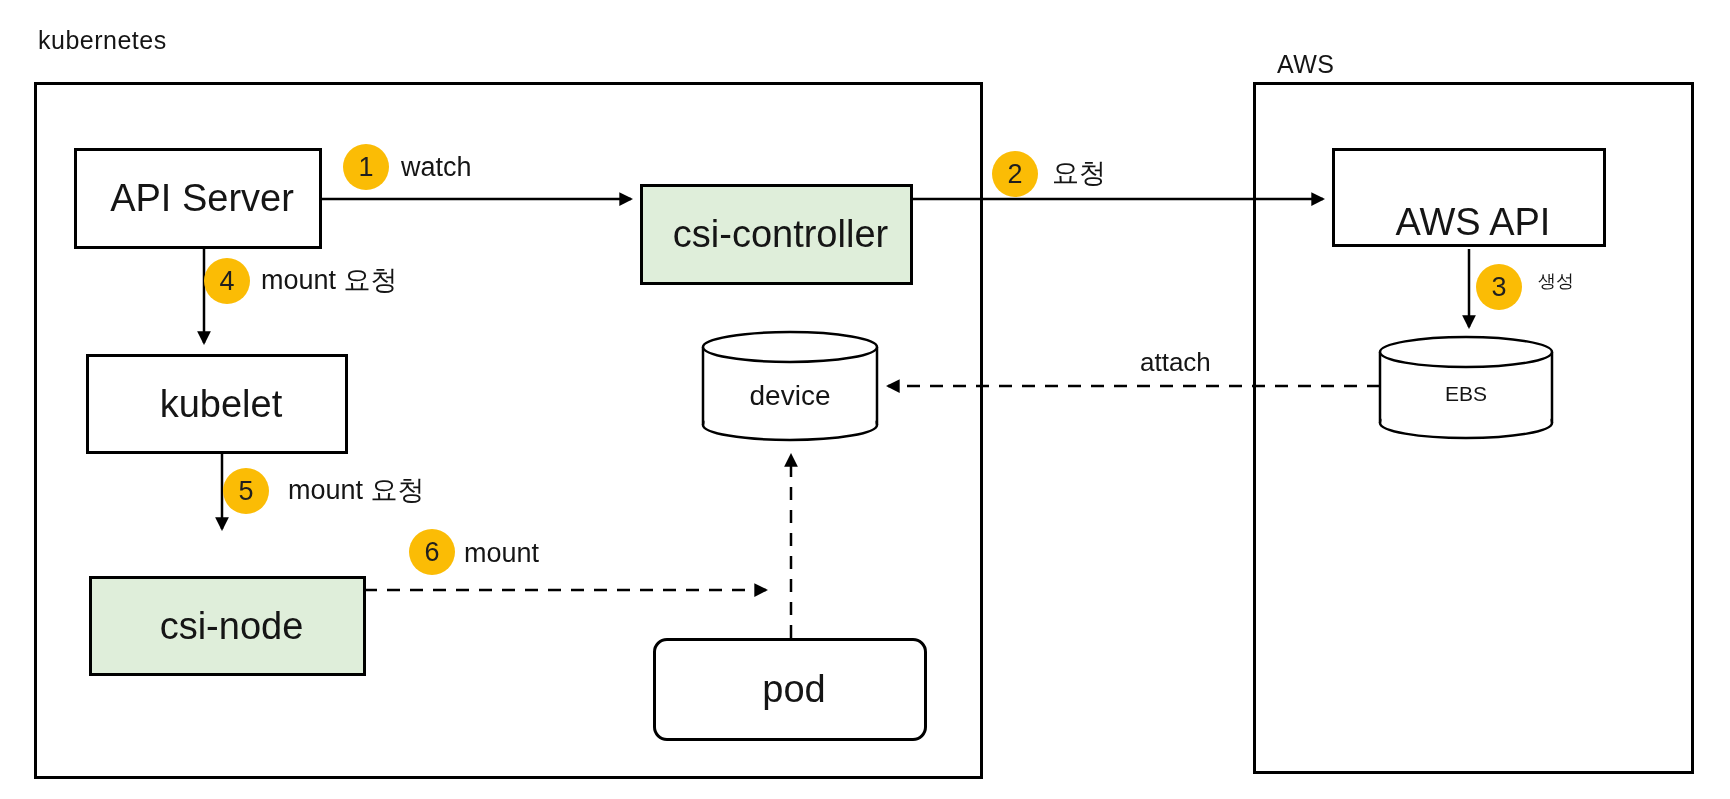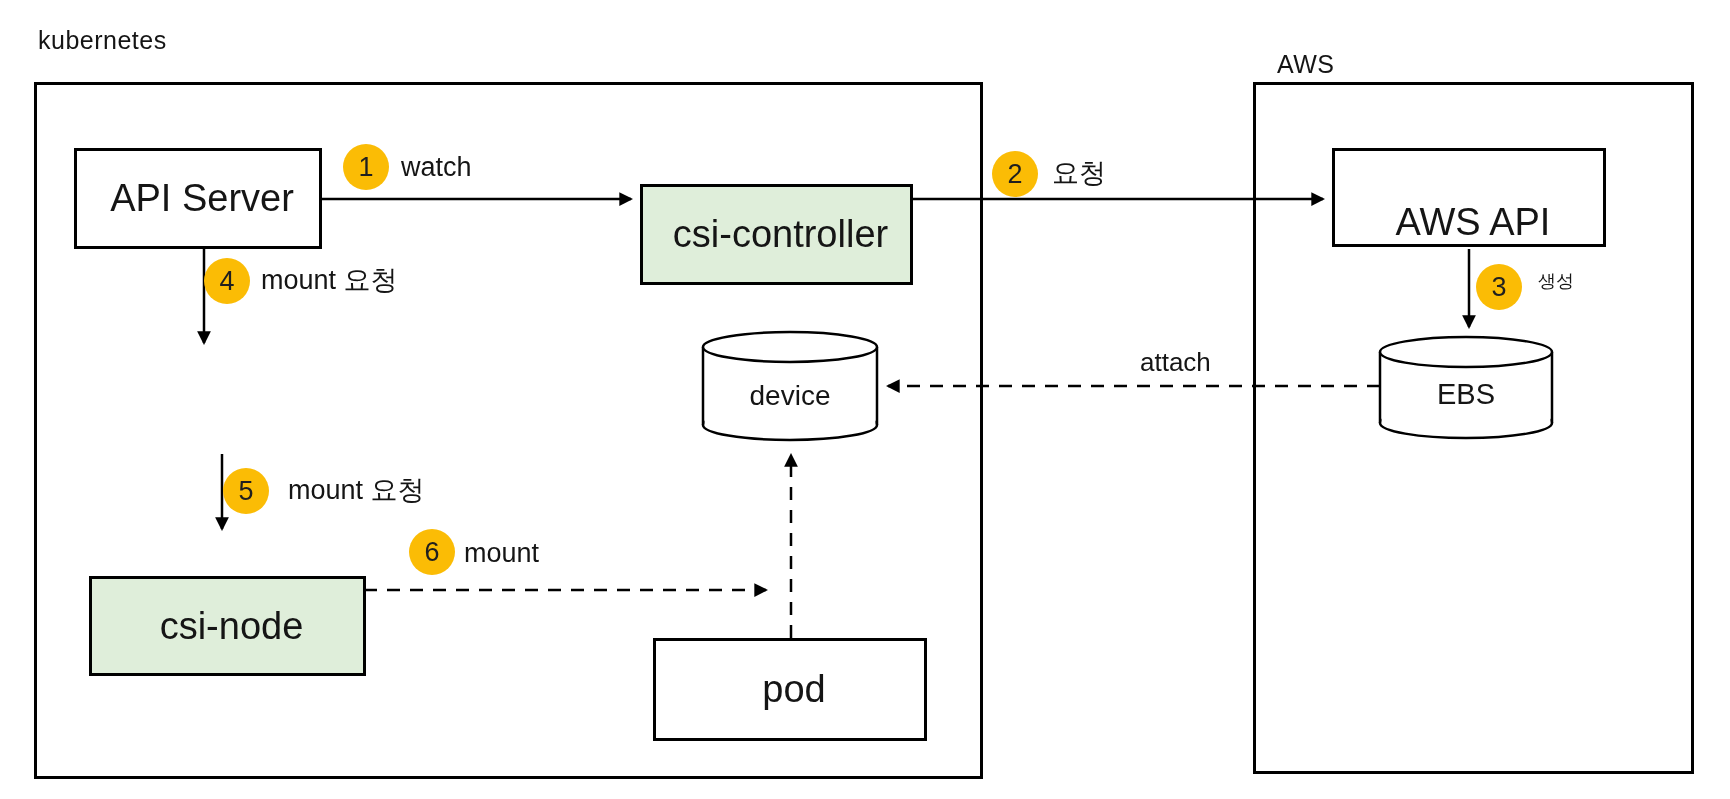"kubelet" div.node { html: none -> <div> <span>kubelet</span> </div> }
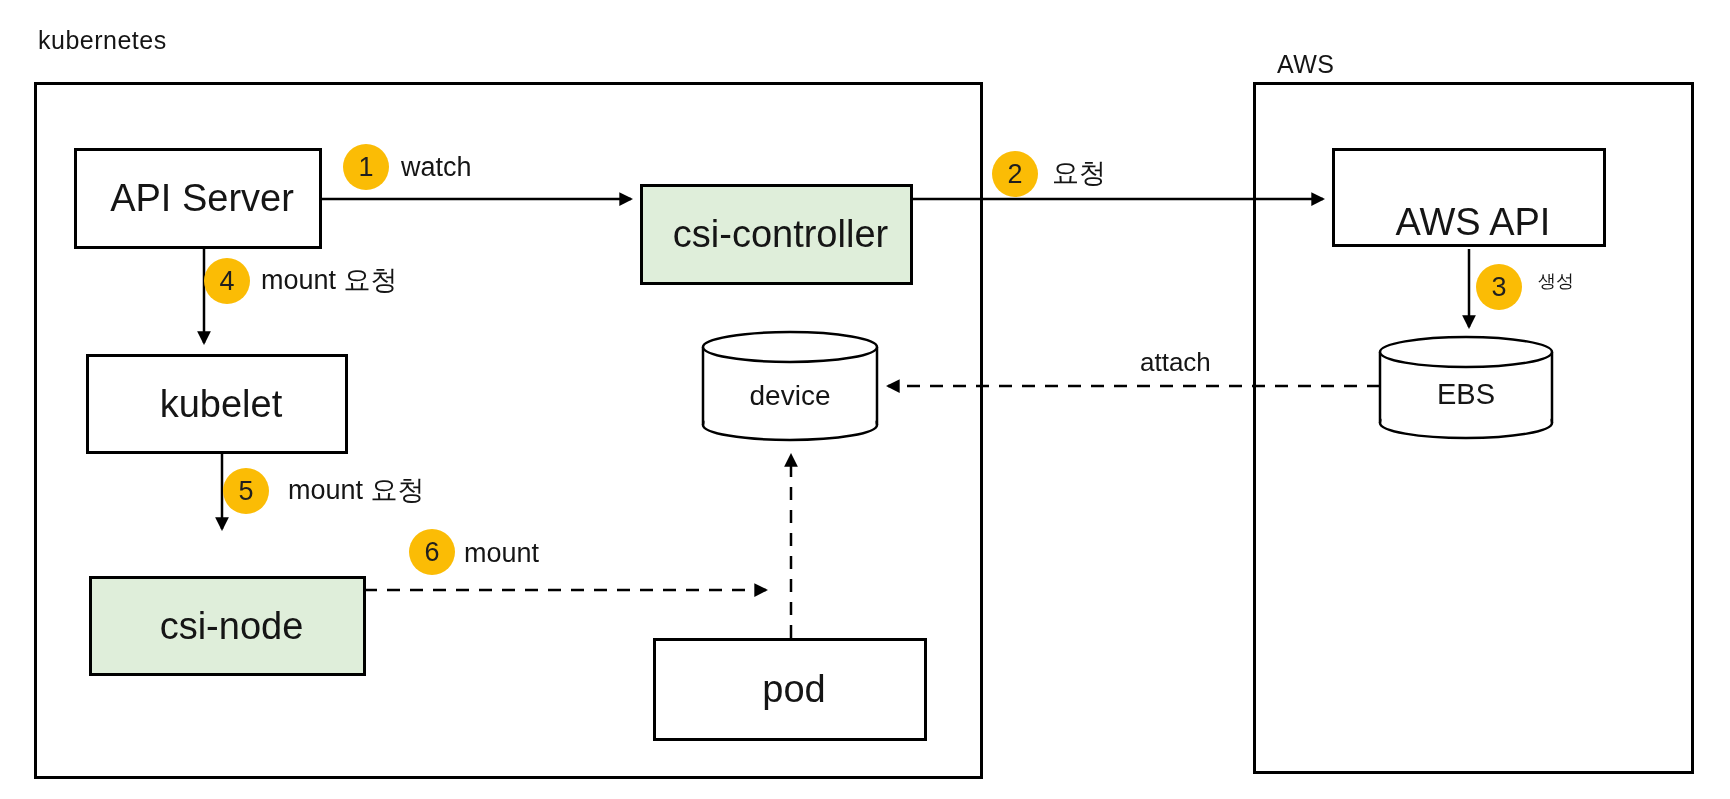"EBS" div.cyl-label { font-size: 29px -> 21px }
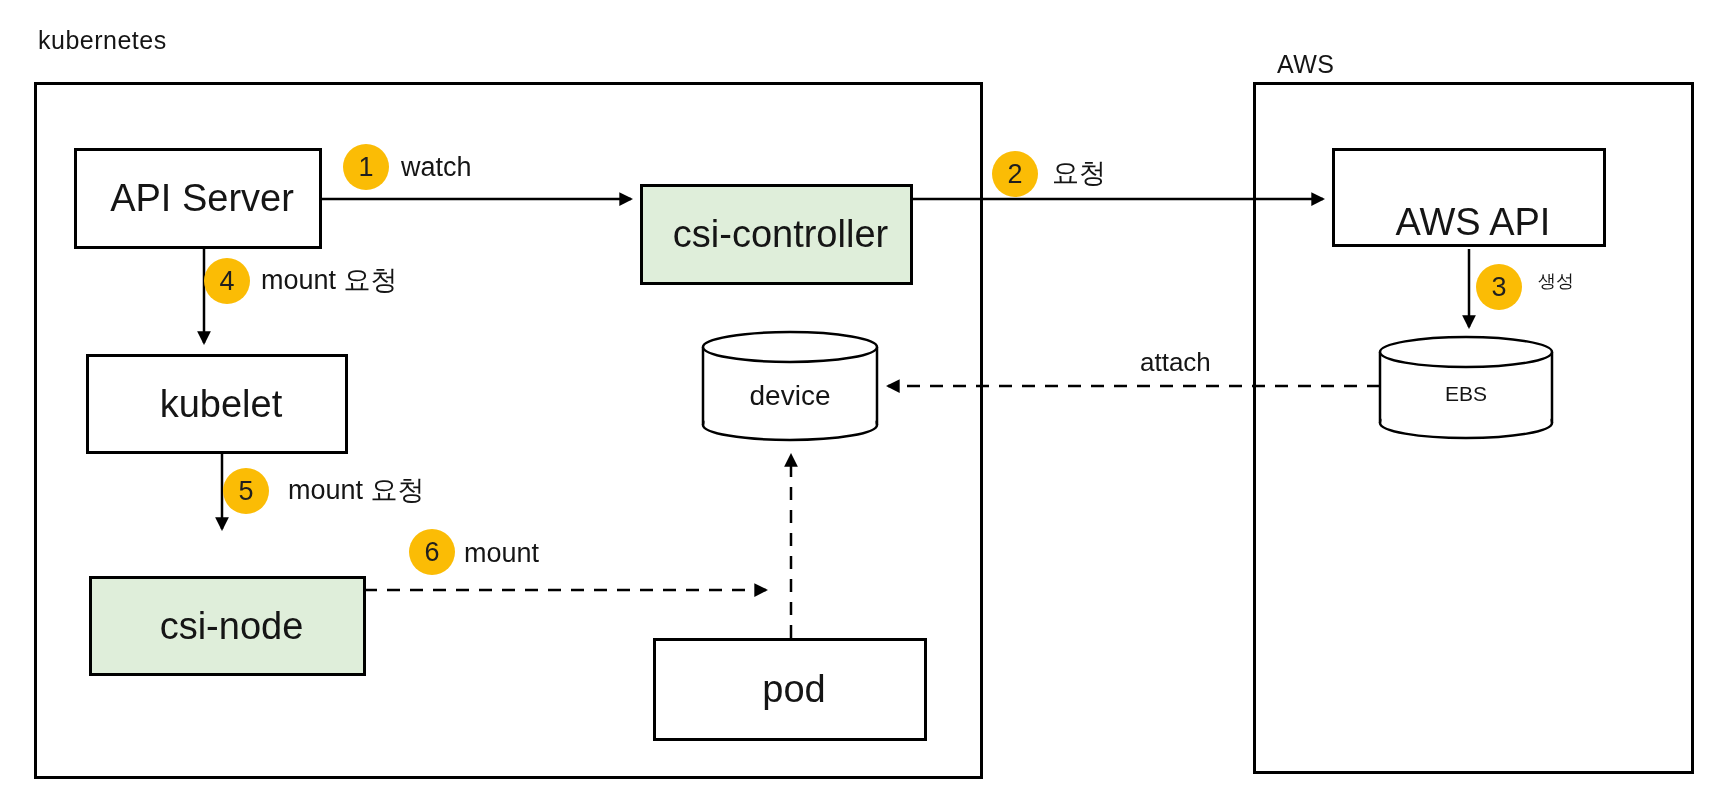"pod" div.node { border-radius: none -> 14px }
